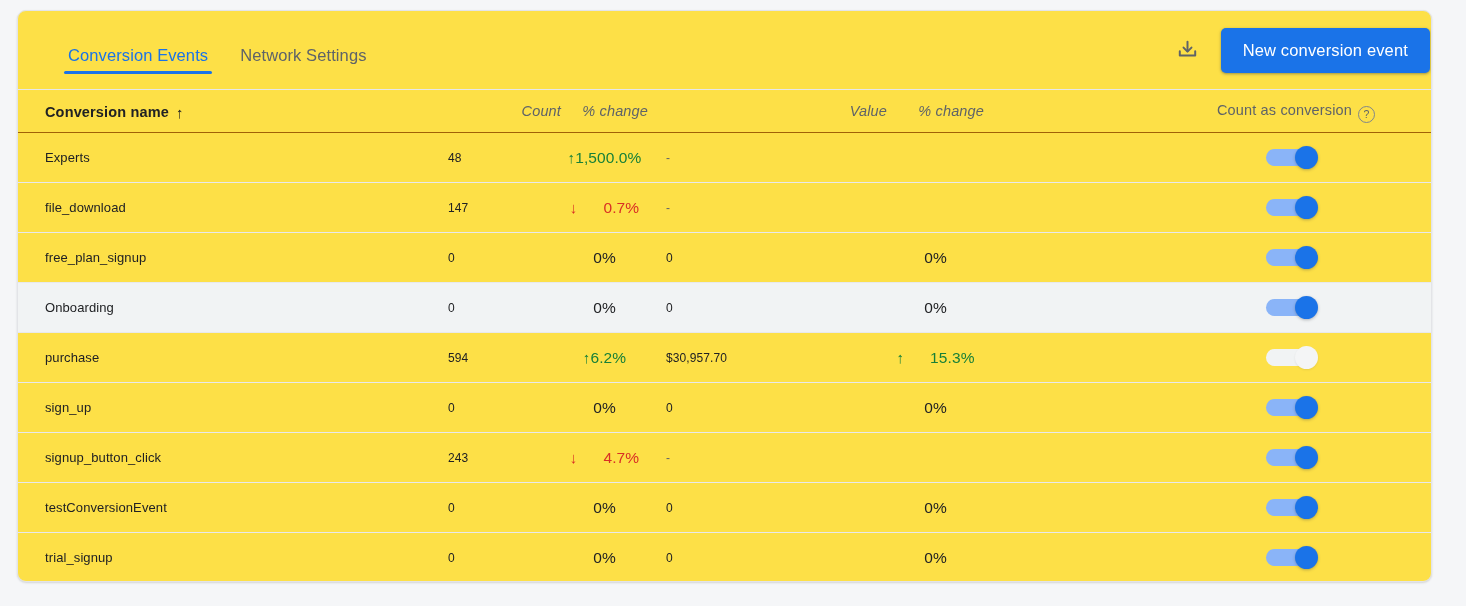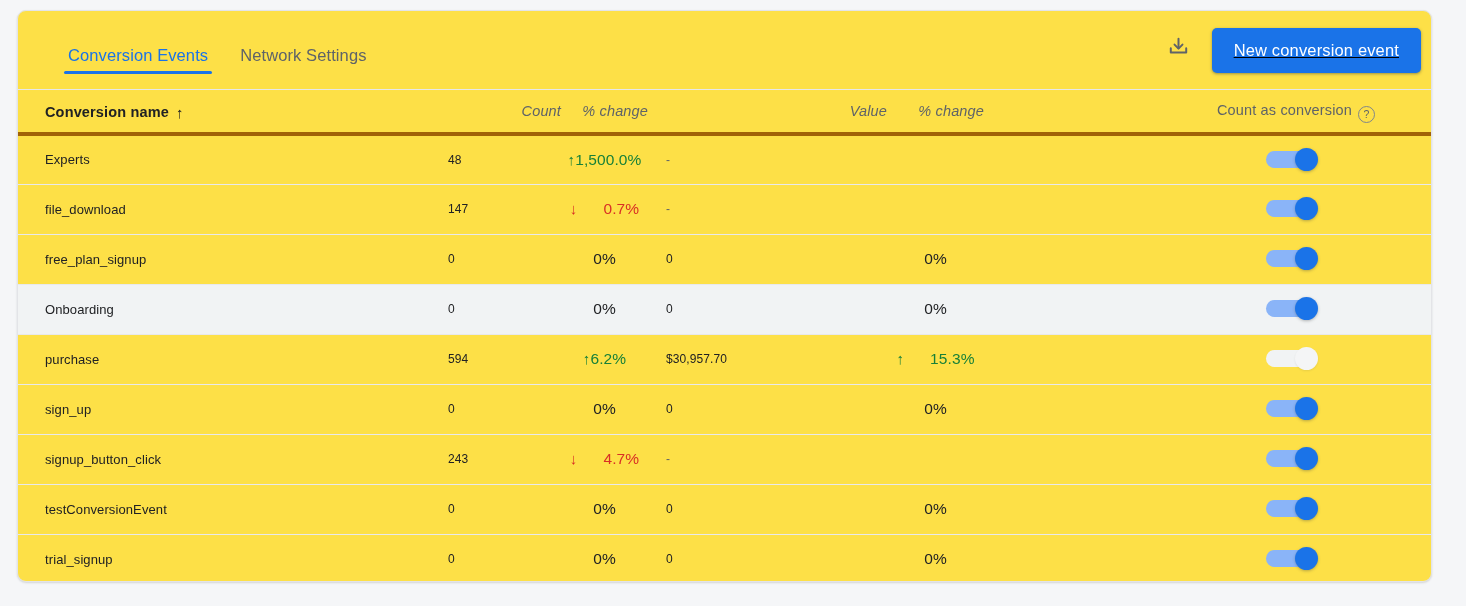"New conversion event" .toolbar-actions { align-items: flex-start -> flex-end; right: 10px -> 1px; text-decoration: underline -> none }
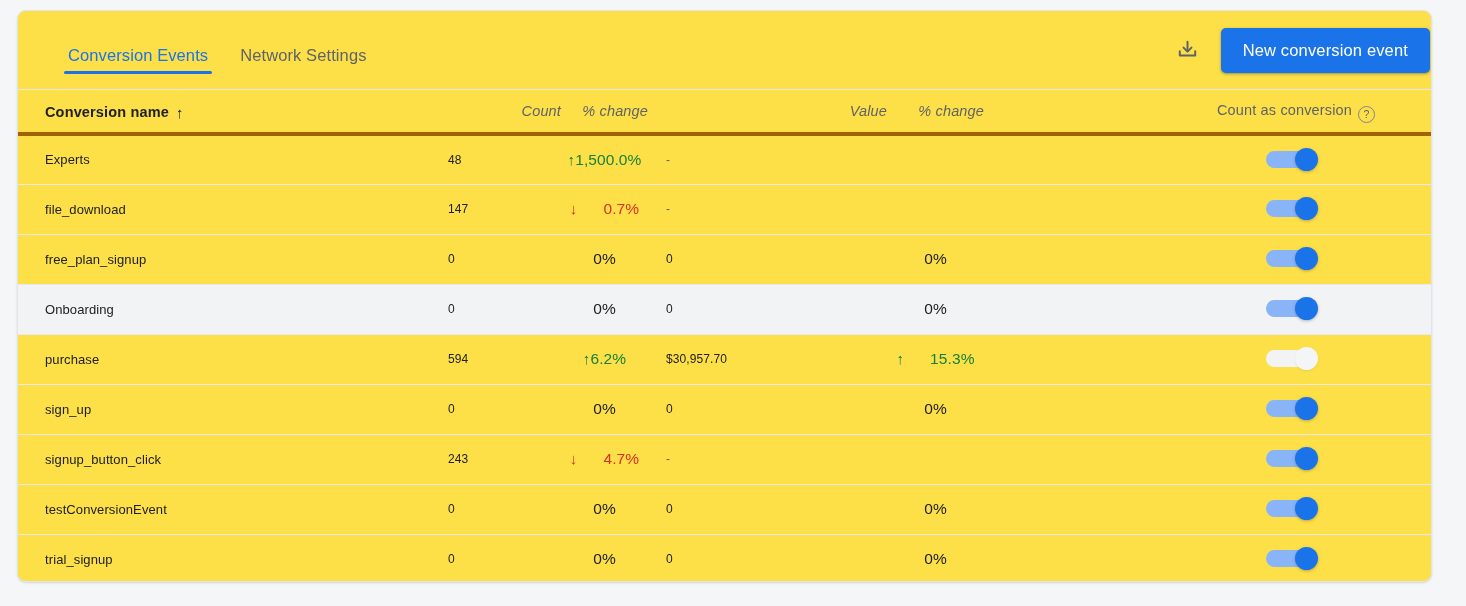"Conversion name ↑" .thead-row { border-bottom: 4px solid #a16207 -> 1px solid #a16207 }
